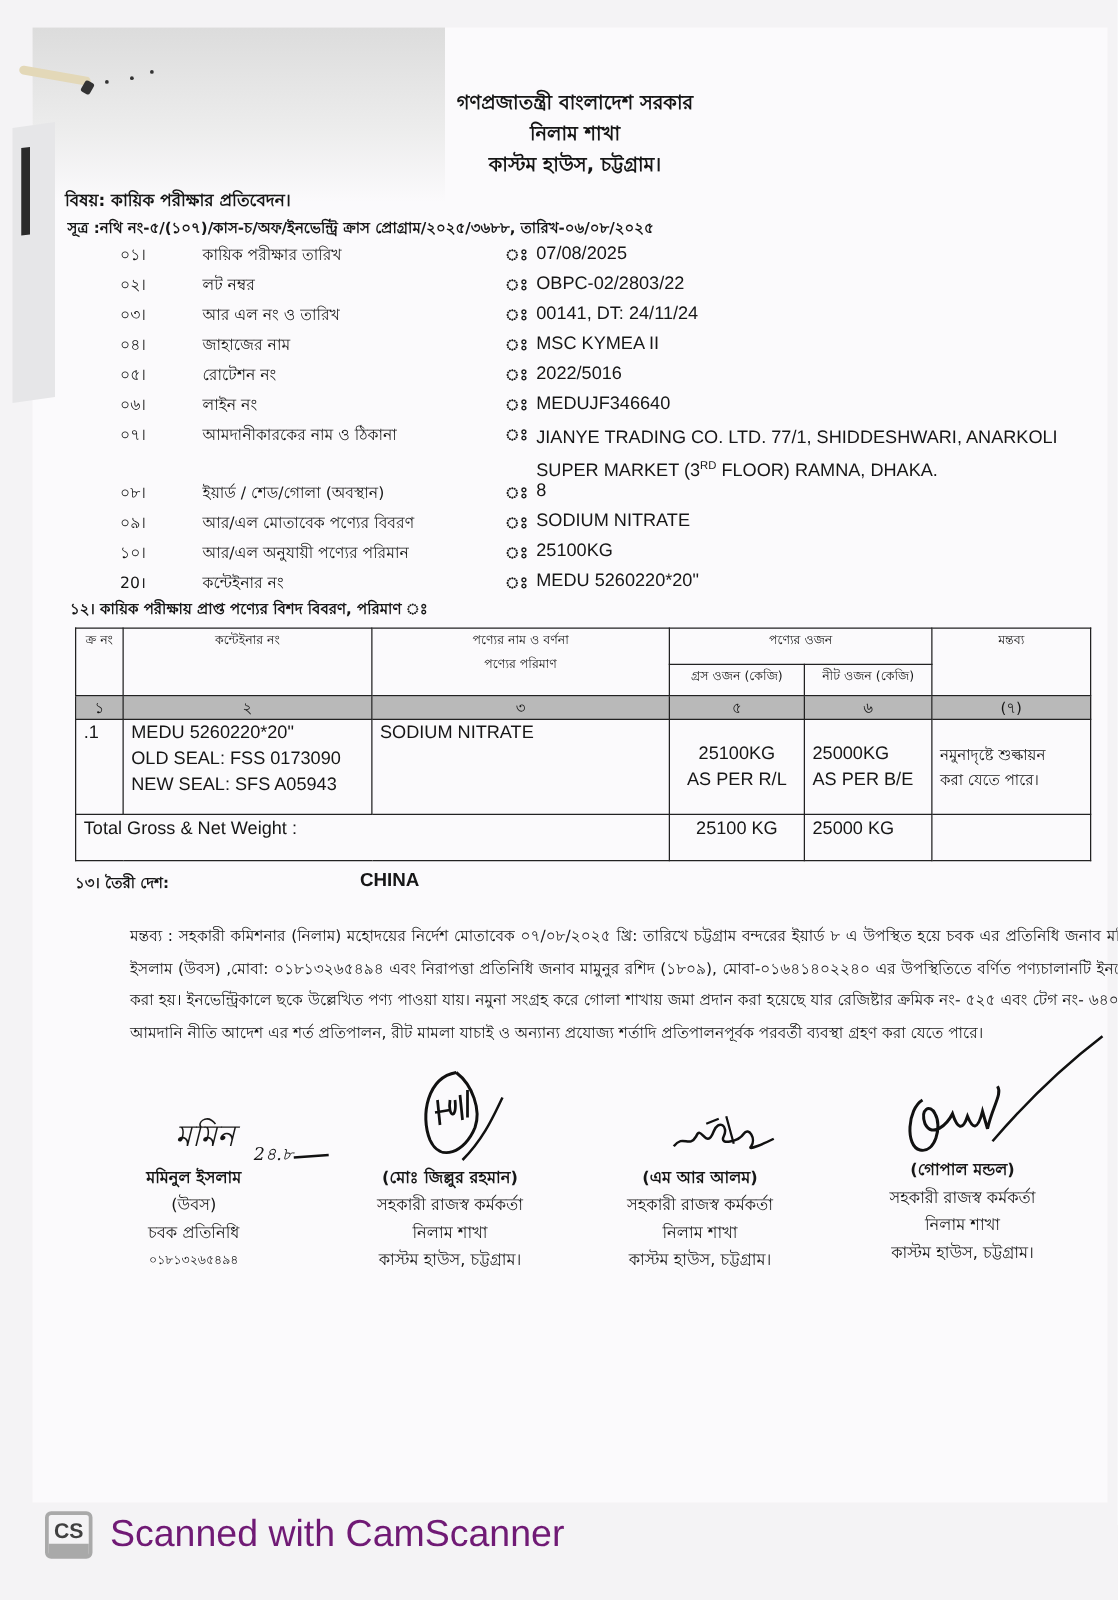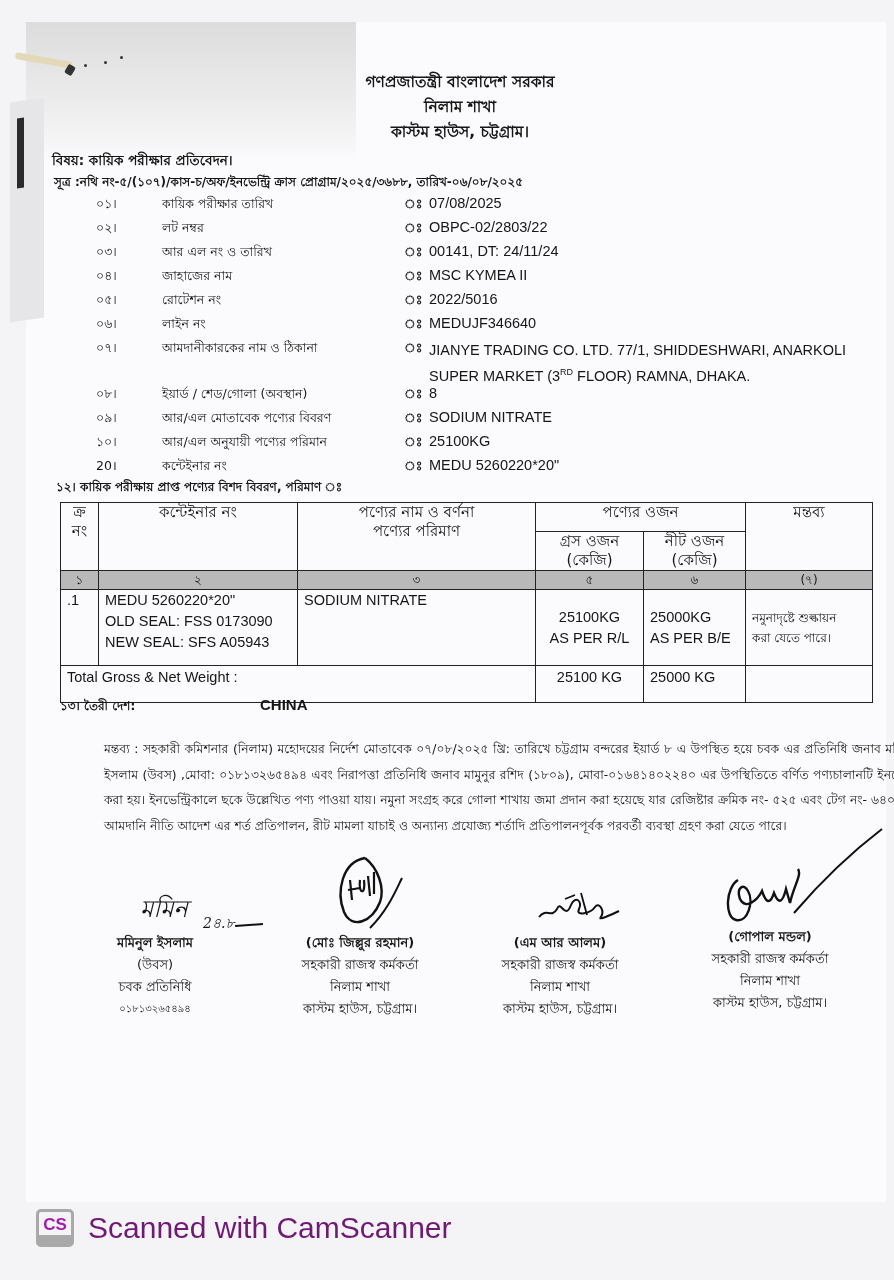"ক্র নং" .goods .hdr { font-size: 15px -> 10px }
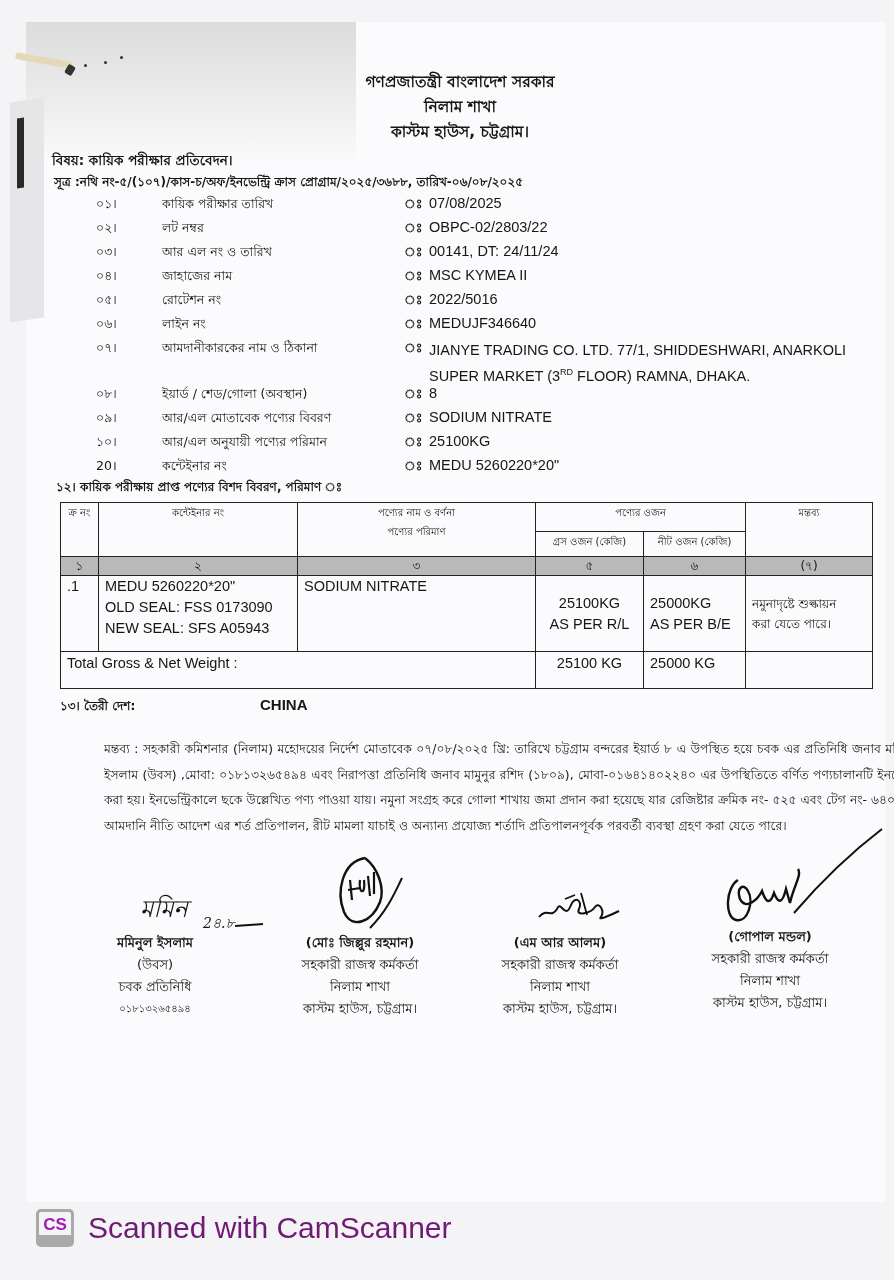"CHINA" div.abs { left: 260px -> 288px }
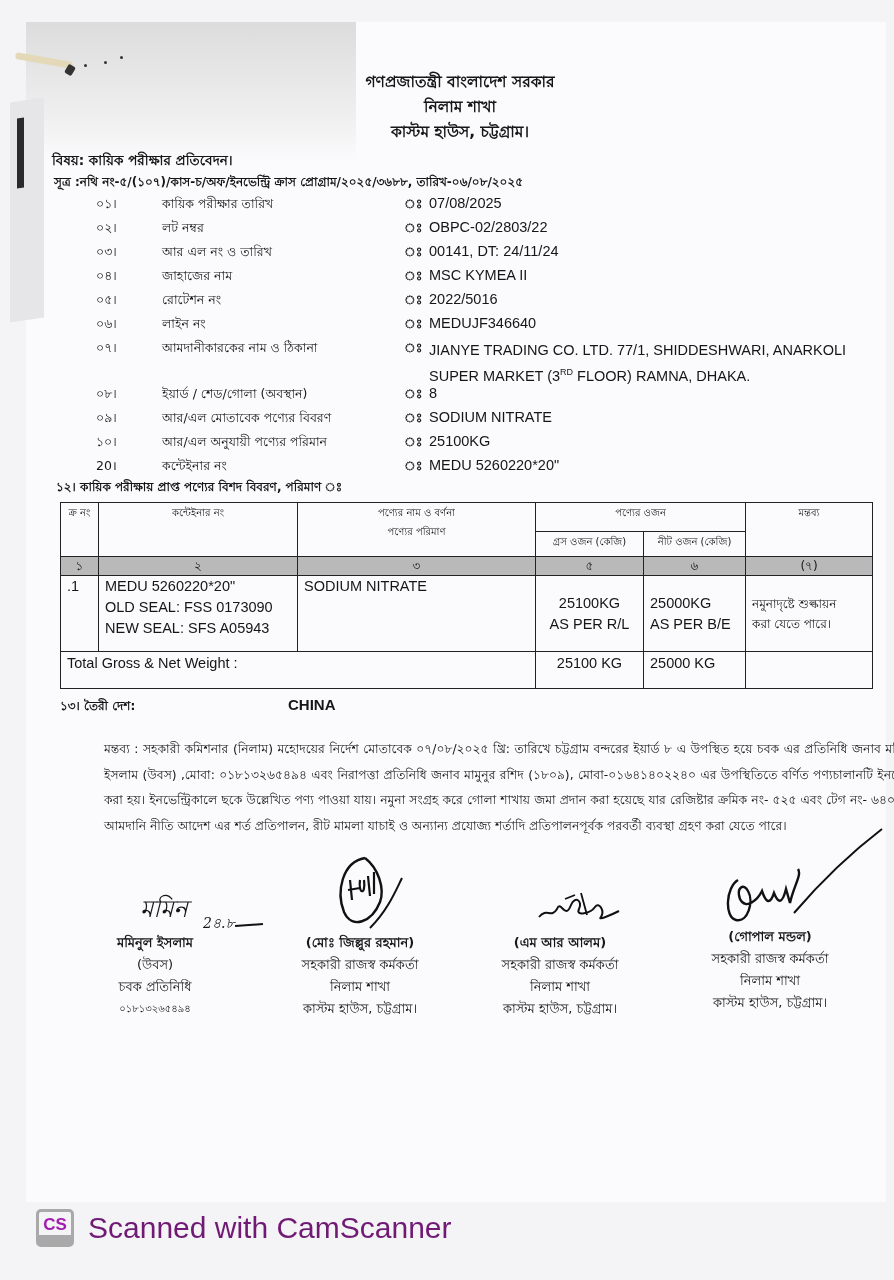"CS" .cs-logo { color: #a21caf -> #404040 }
